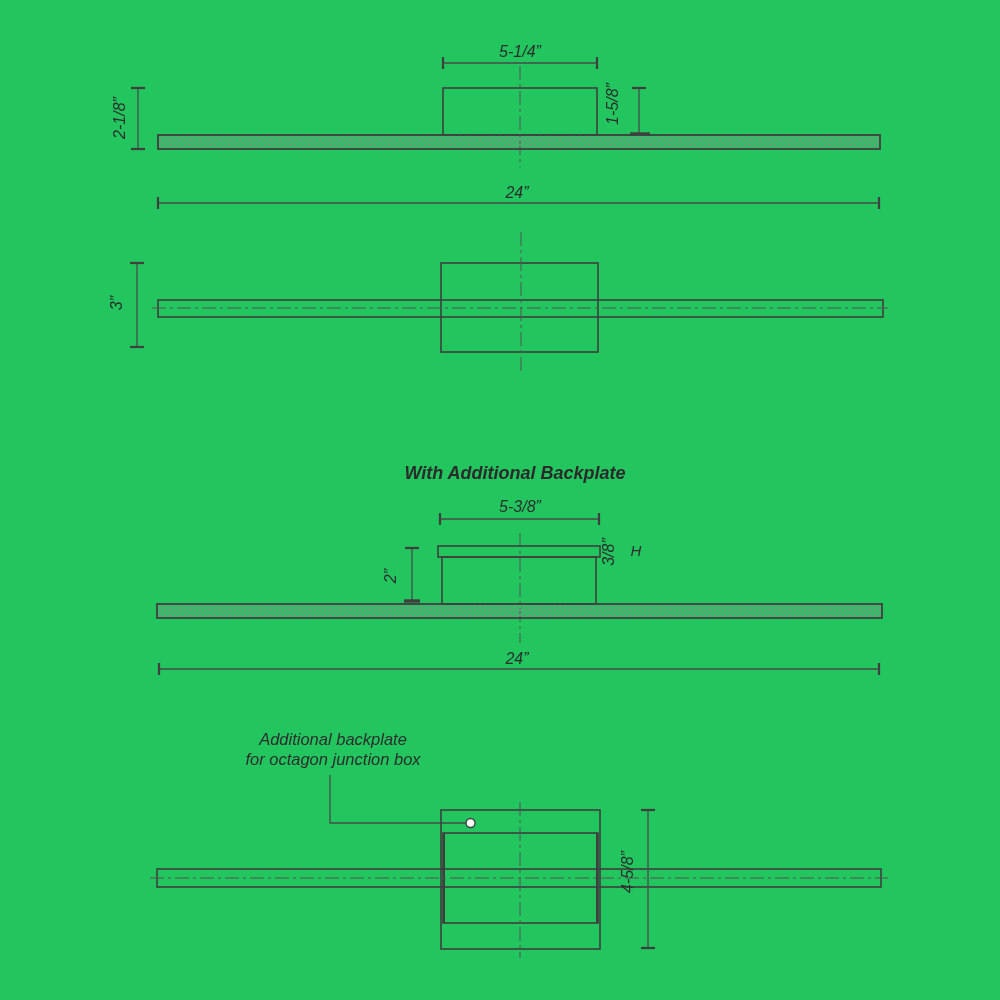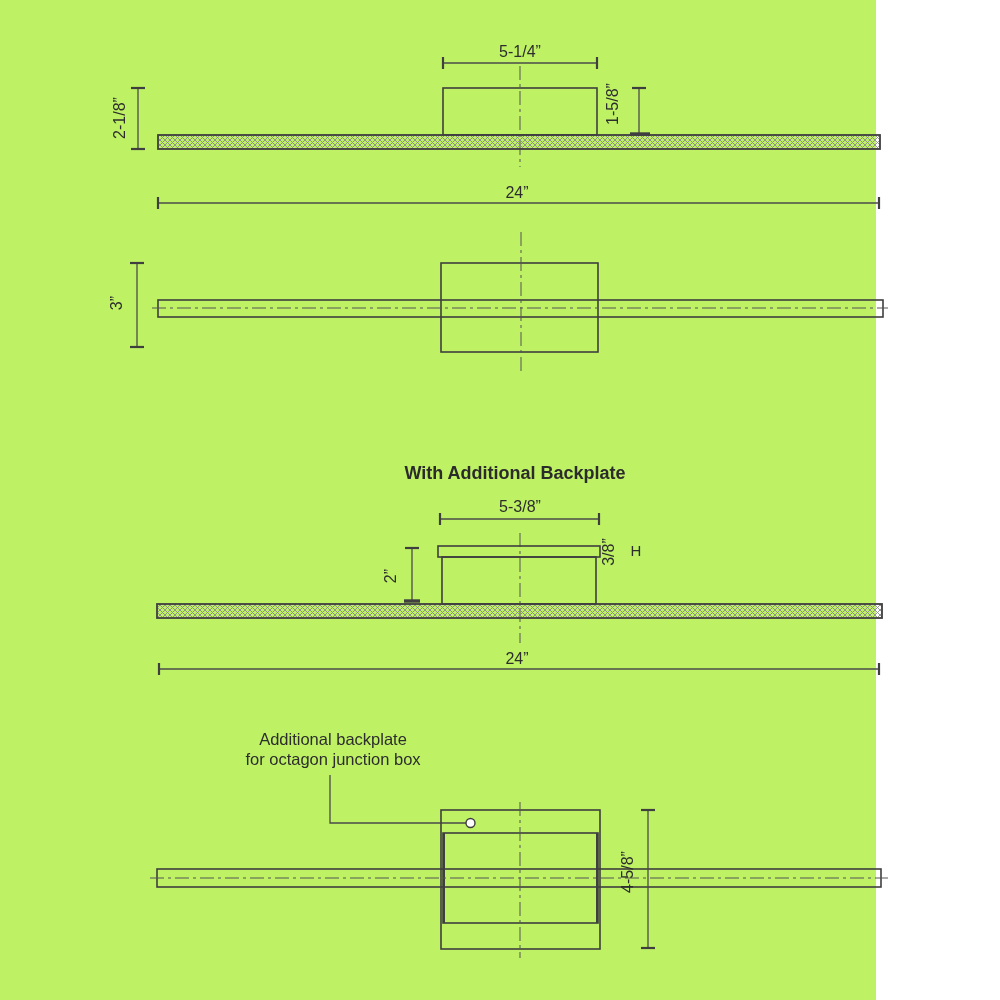"5-1/4”" .page { background: #bef264 -> #22c55e; font-style: none -> italic; width: 876px -> 1000px }
